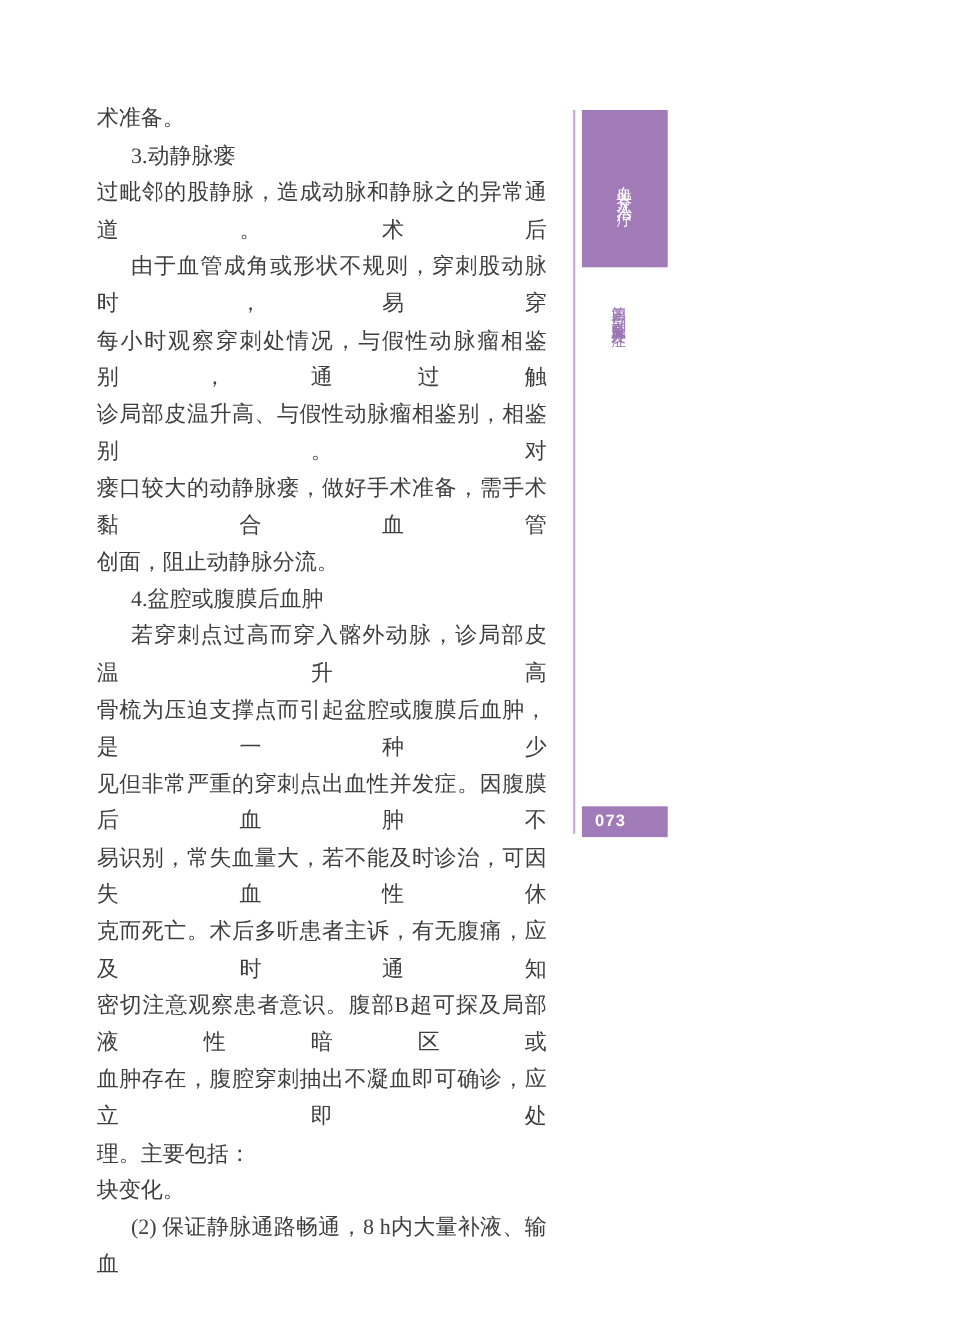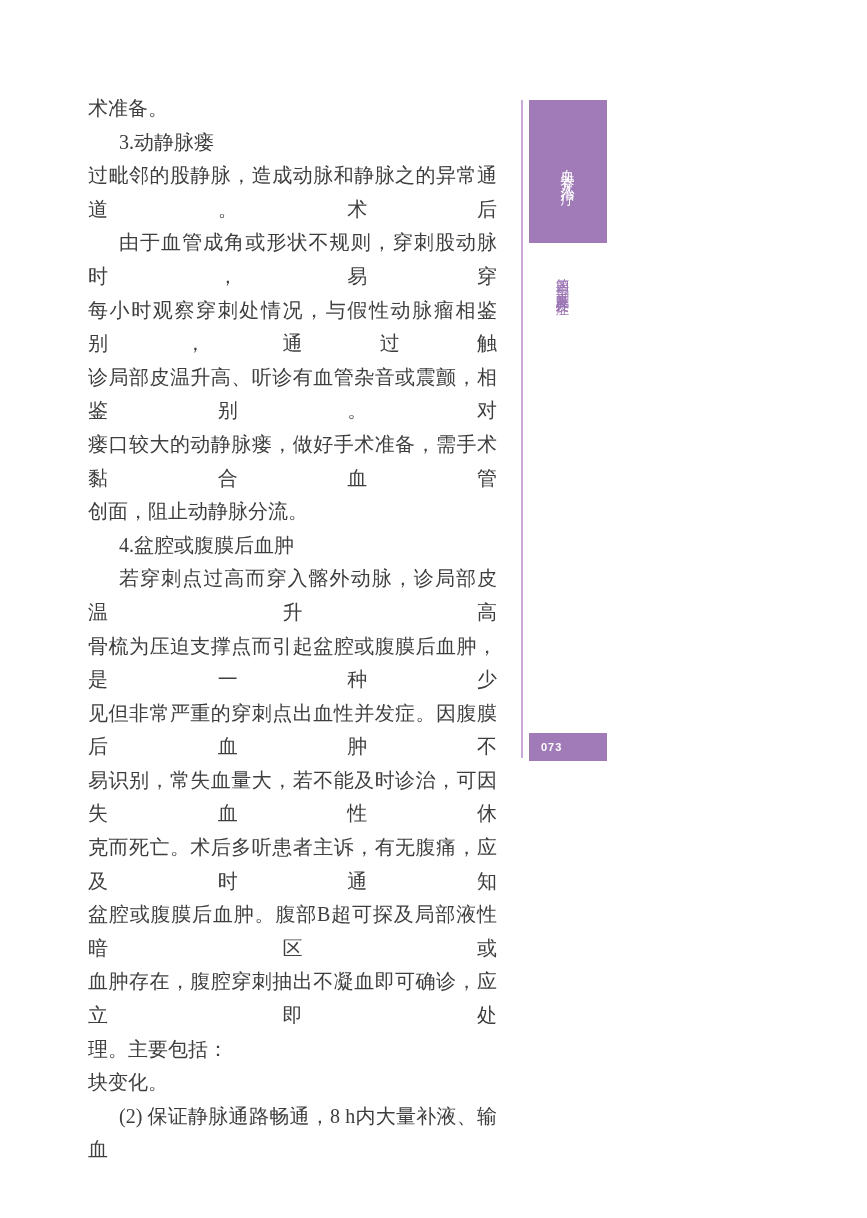"诊局部皮温升高、听诊有血管杂音或震颤，相鉴别。对" div.line { text: 听诊有血管杂音或震颤 -> 与假性动脉瘤相鉴别 }
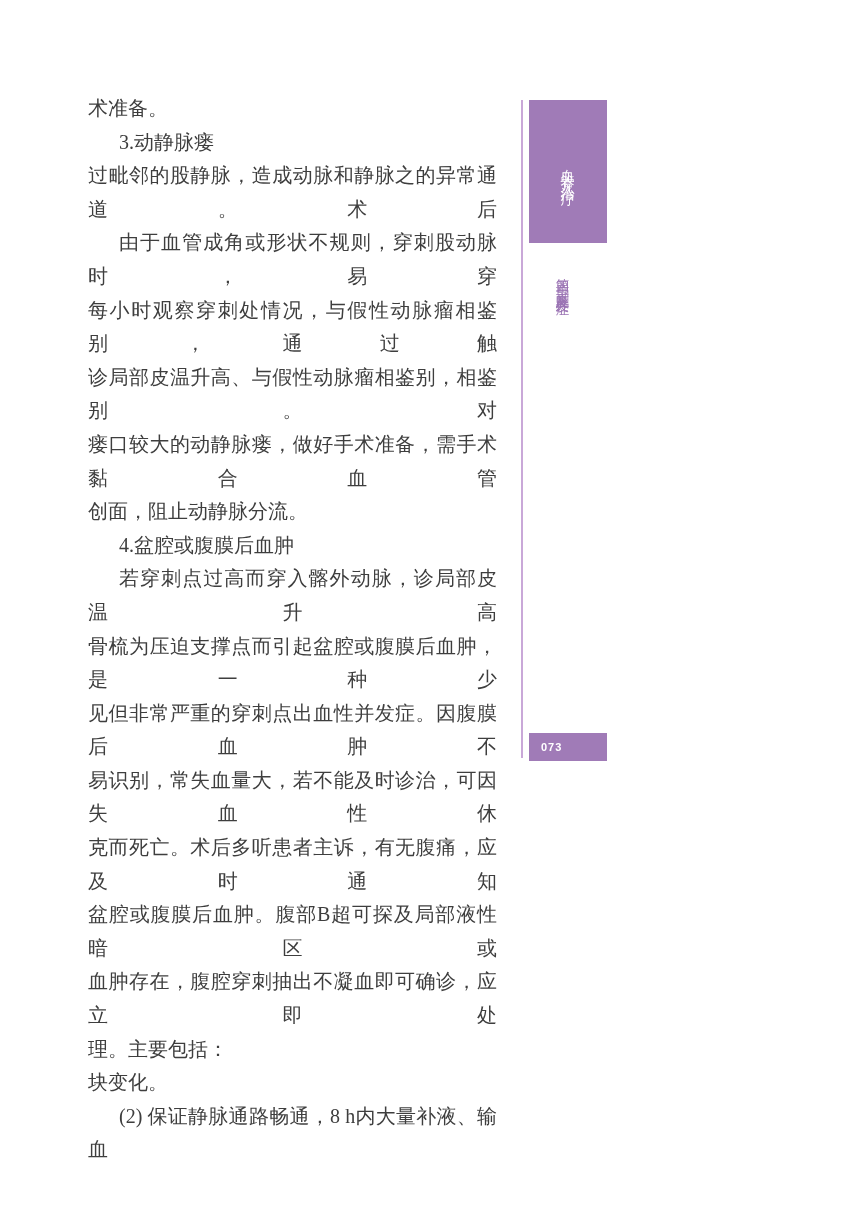"073" .pagenum { font-size: 11px -> 15px }
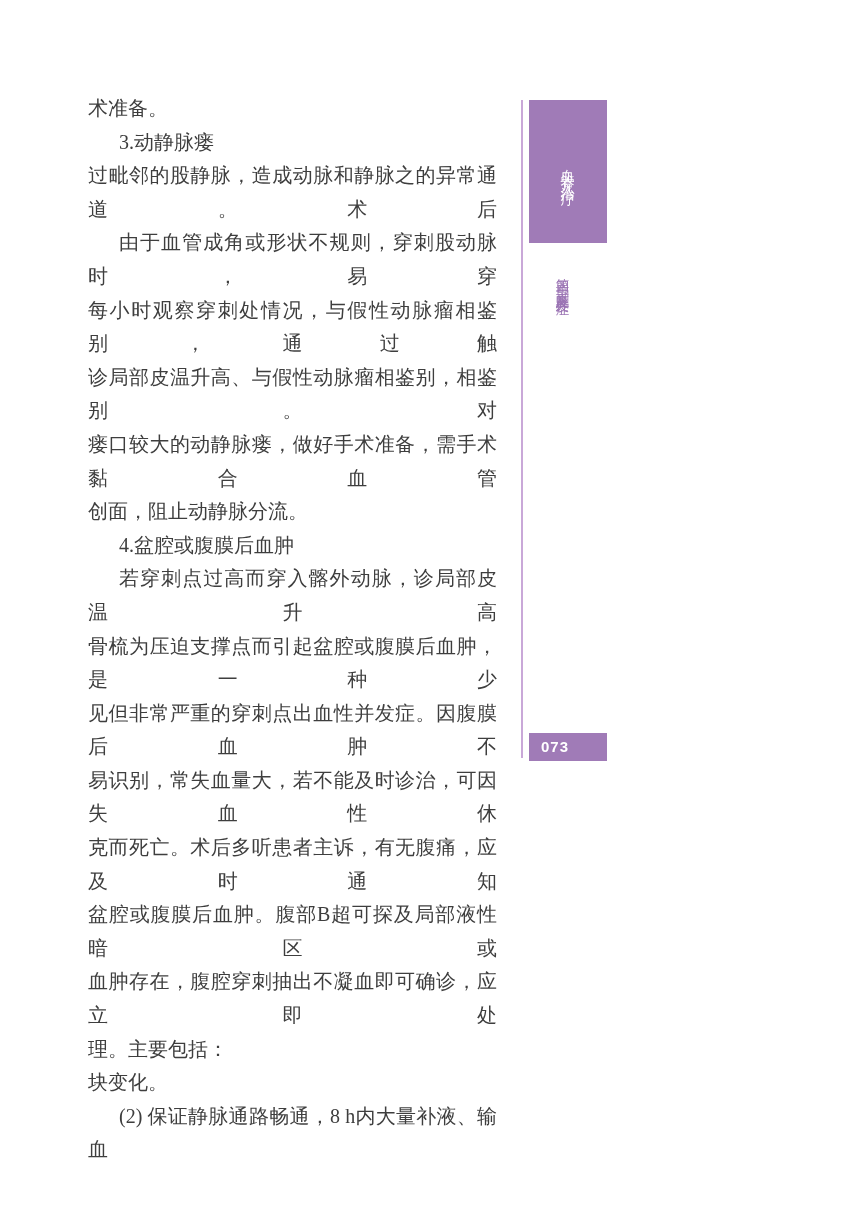"盆腔或腹膜后血肿。腹部B超可探及局部液性暗区或" div.line { text: 盆腔或腹膜后血肿 -> 密切注意观察患者意识 }
